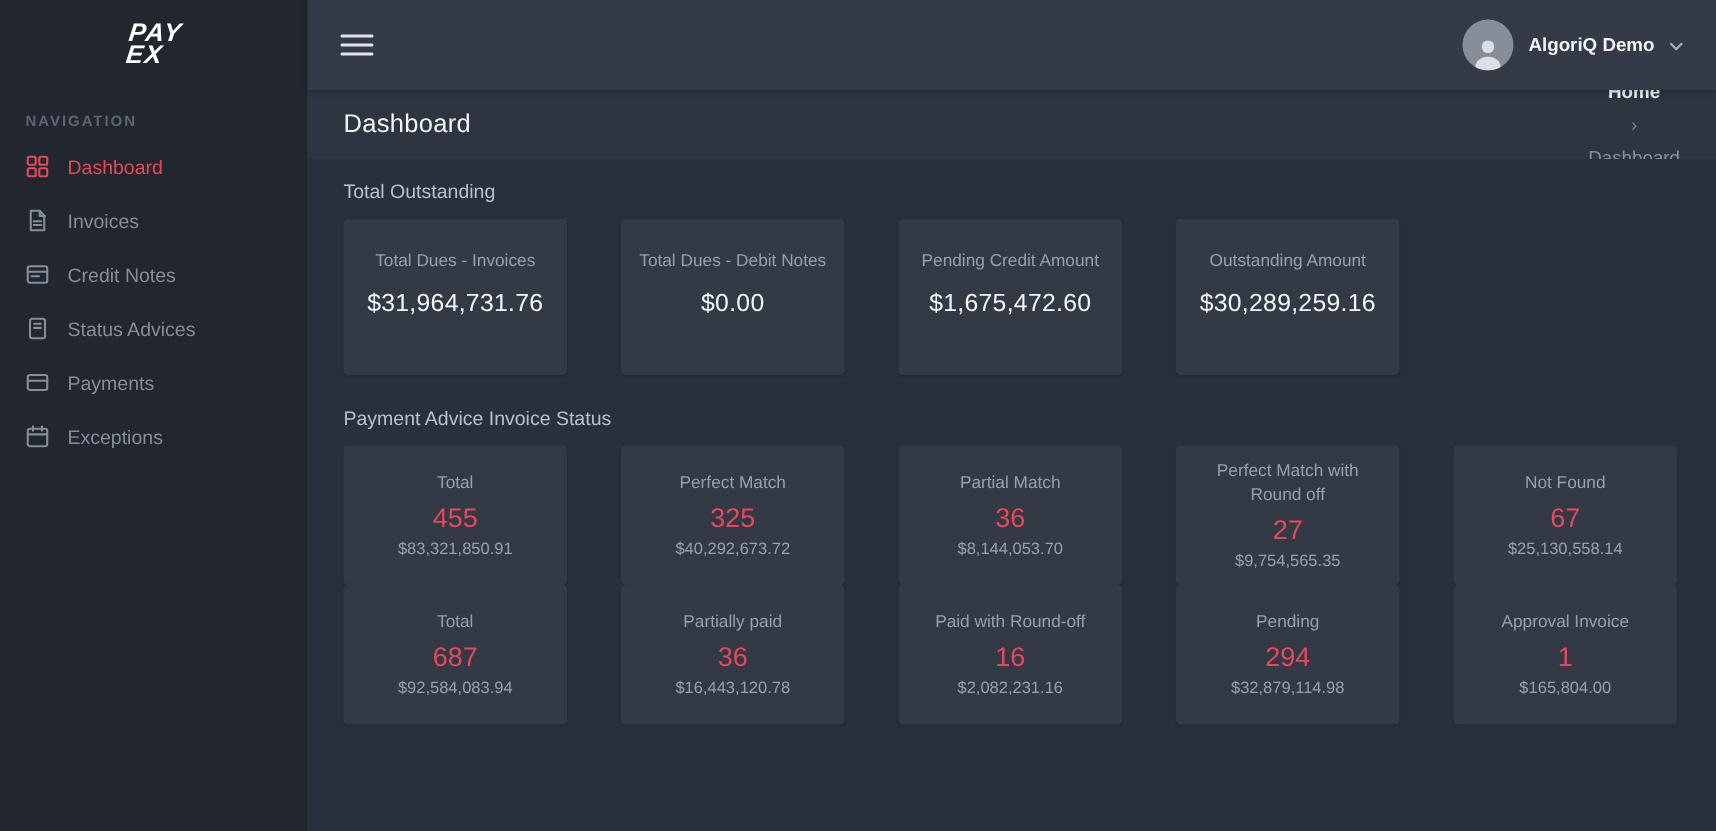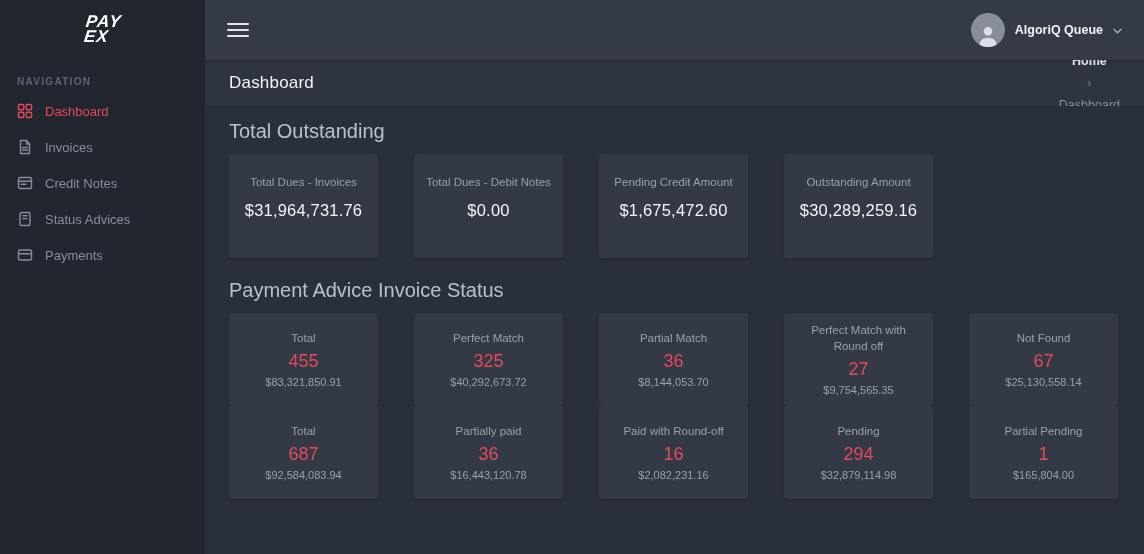"AlgoriQ Queue" span.user-name { text: Queue -> Demo }
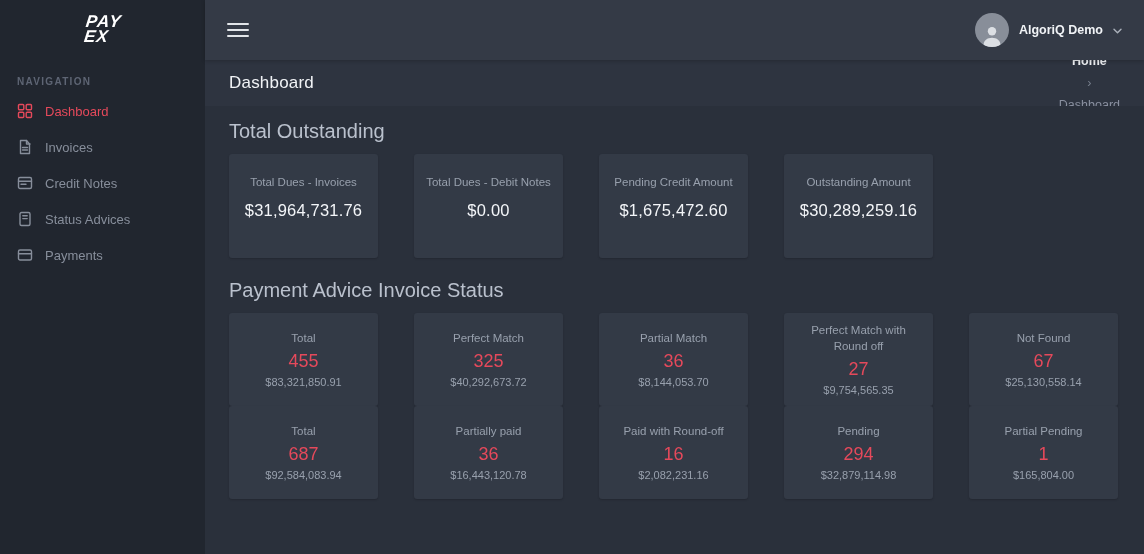"Total Outstanding" .section-title { font-size: 20px -> 13px }
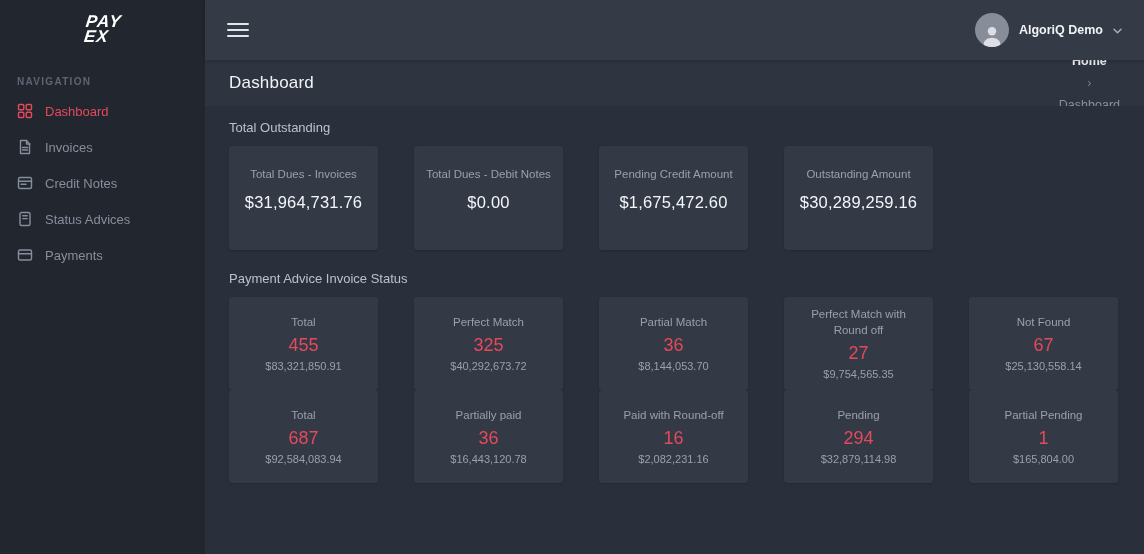"Exceptions" div.nav-item { html: none -> <div> <span> <svg> <rect></rect> <path></path> </svg> </span> <span>Exceptions</span> </div> }
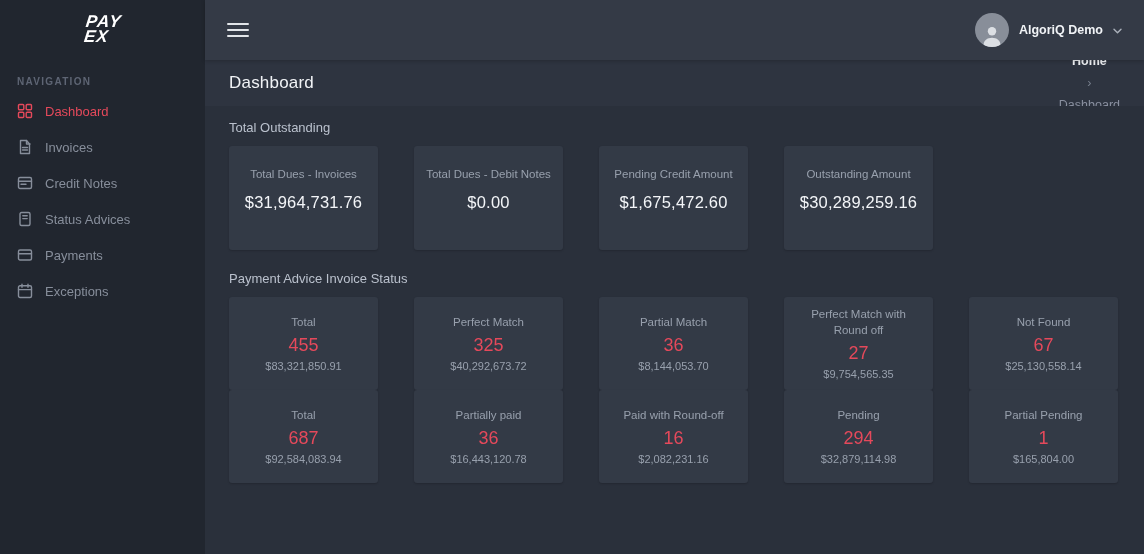"Partial Pending" div.card-label { text: Partial Pending -> Approval Invoice }
